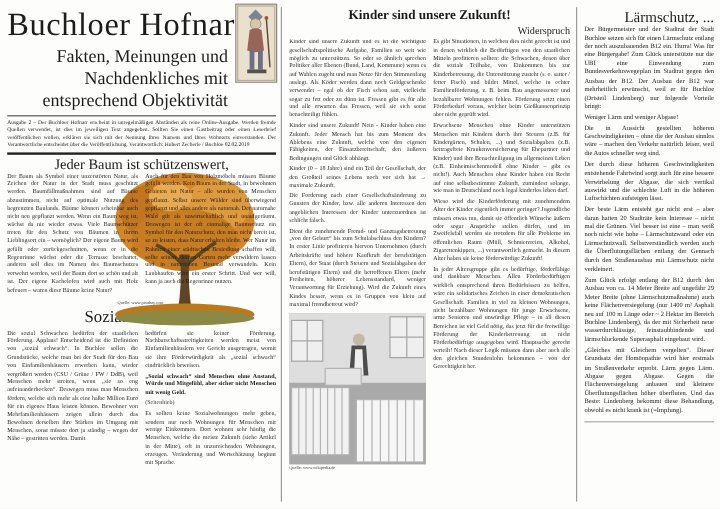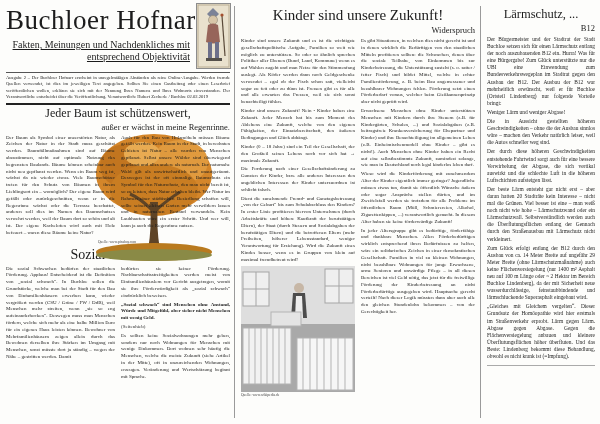"Kinder sind unsere Zukunft!" .h-kinder { font-size: 15px -> 11px; font-weight: none -> bold }
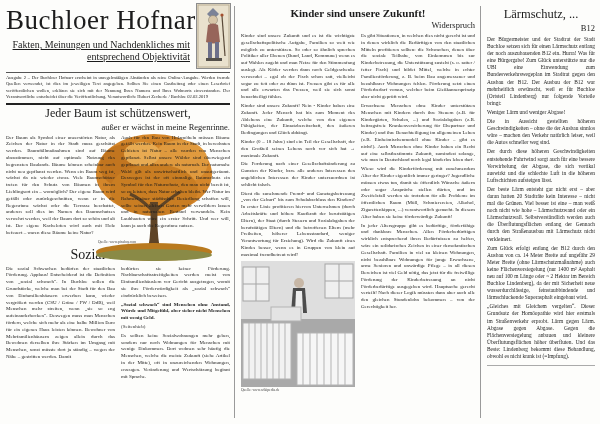"Lärmschutz, ..." .h-laerm { text-align: none -> right }
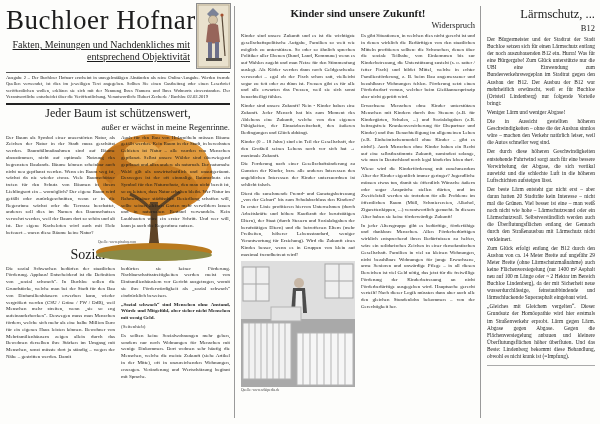"B12" div.subhead { html: <div>B12</div> -> none }
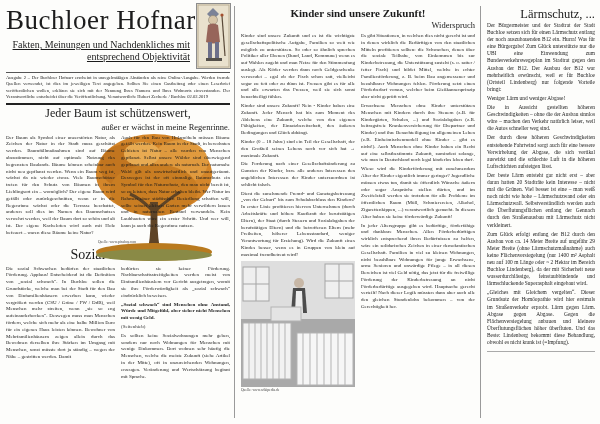"Fakten, Meinungen und Nachdenkliches mit" .mast-sub { font-size: 10px -> 15px; text-decoration: underline -> none }
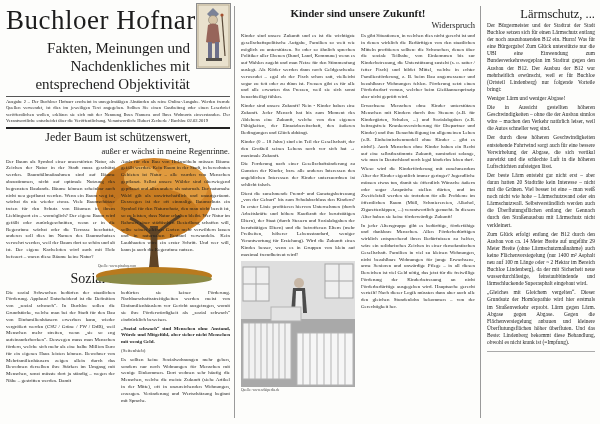"außer er wächst in meine" div.subhead { html: <div>außer er wächst in meine Regenrinne.</div> -> none }
